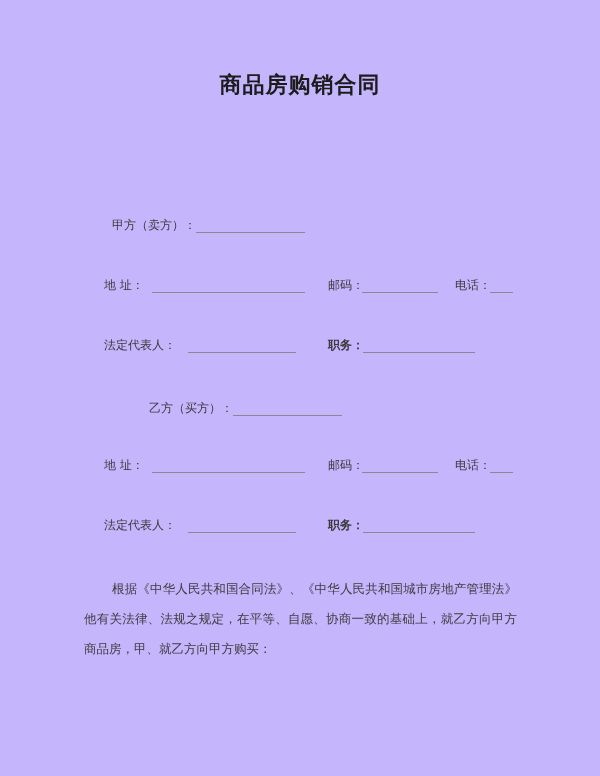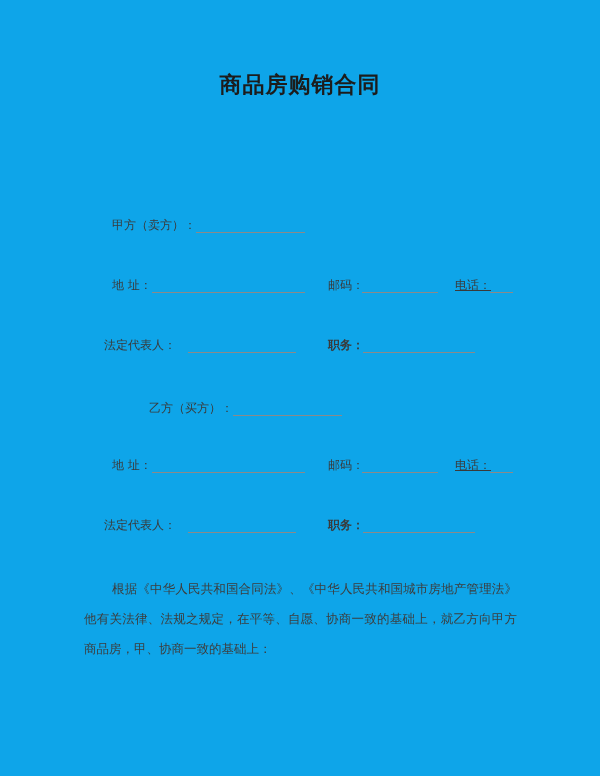"商品房购销合同" .page { background: #0ea5e9 -> #c4b5fd }
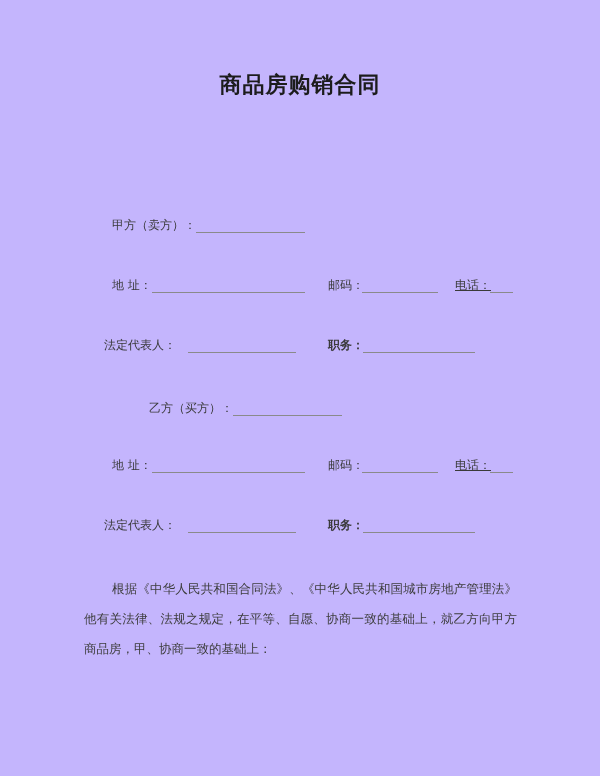"地 址：" .pos-addr-label { left: 112px -> 104px }
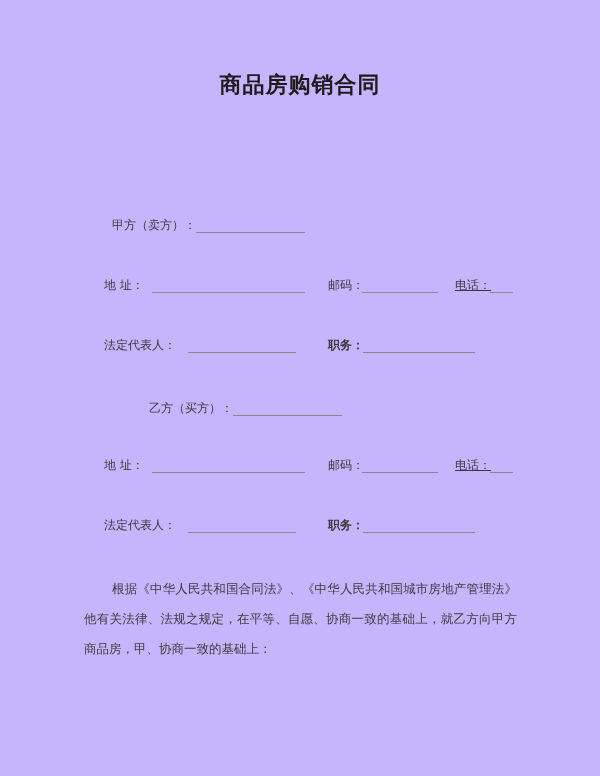"电话：" .pos-phone-label { text-decoration: underline -> none }
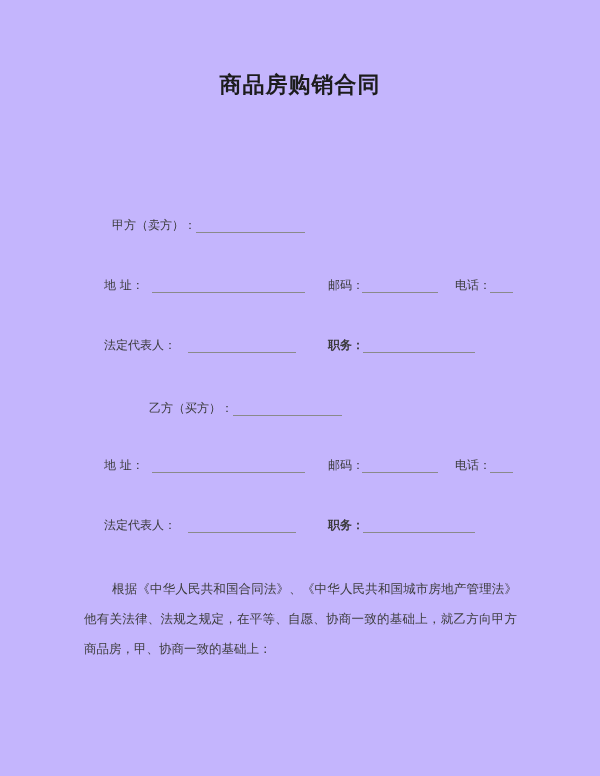"商品房，甲、协商一致的基础上：" div.line { text: 协商一致的基础上 -> 就乙方向甲方购买 }
